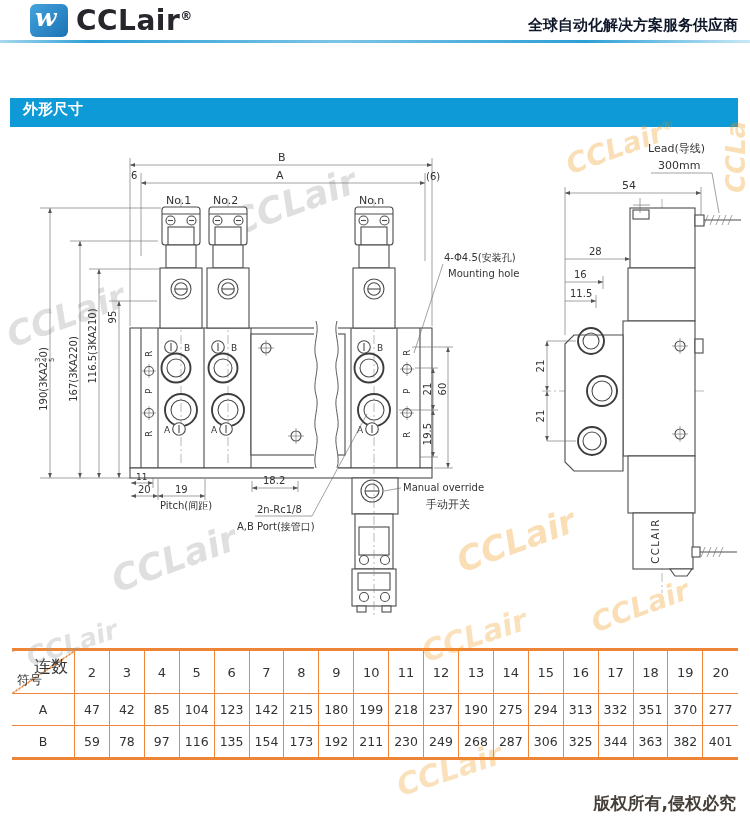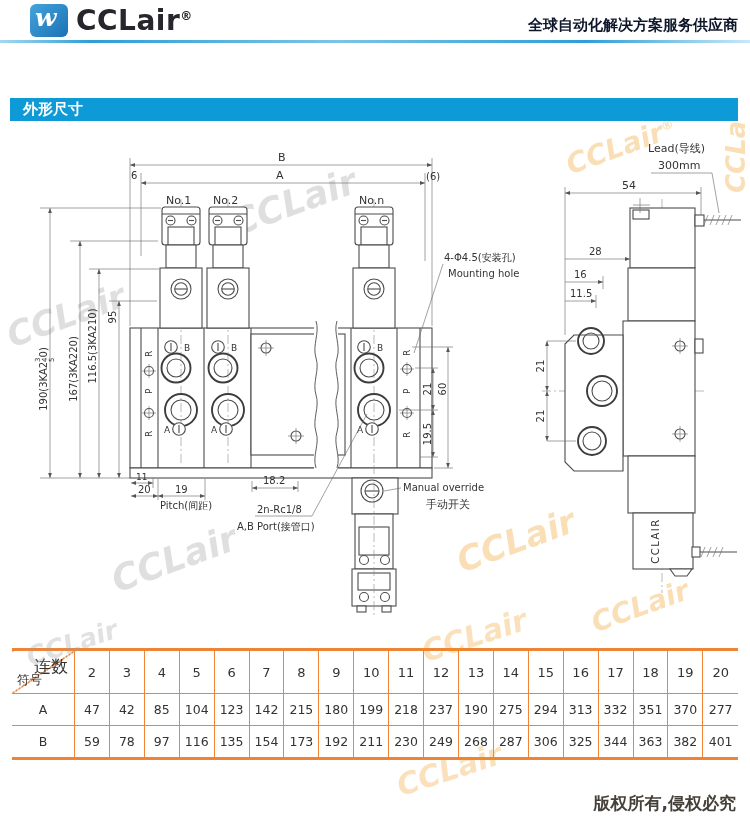"外形尺寸" .titlebar { height: 23px -> 29px }
